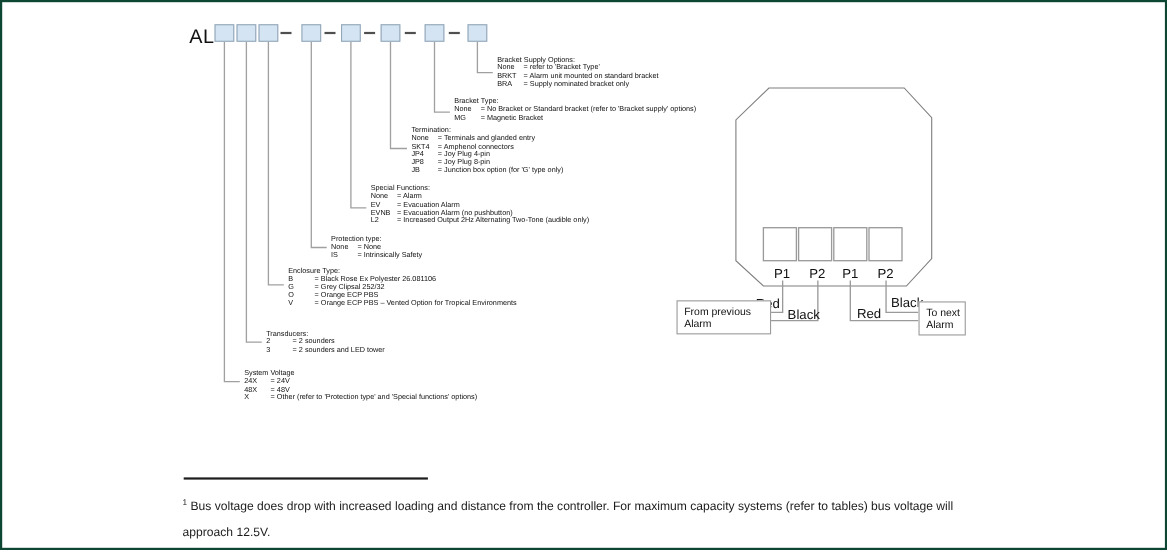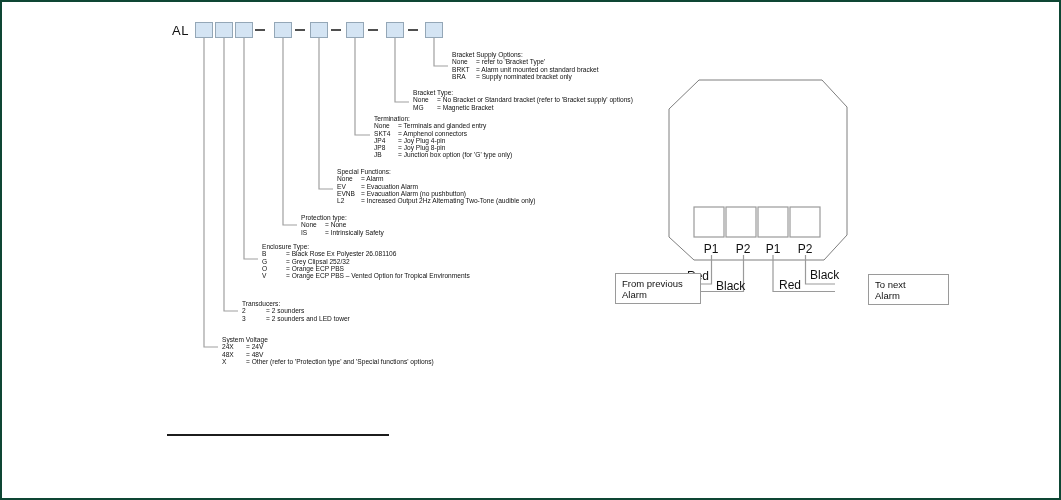"AL" .al-prefix { font-size: 13px -> 18px }
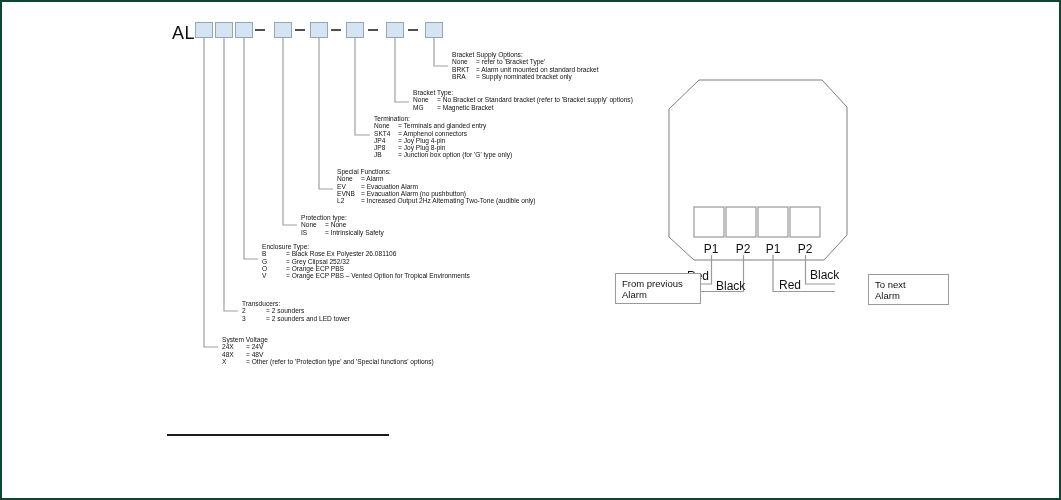"To next" div.abs { margin-left: 33px -> none; width: 81px -> 43px }
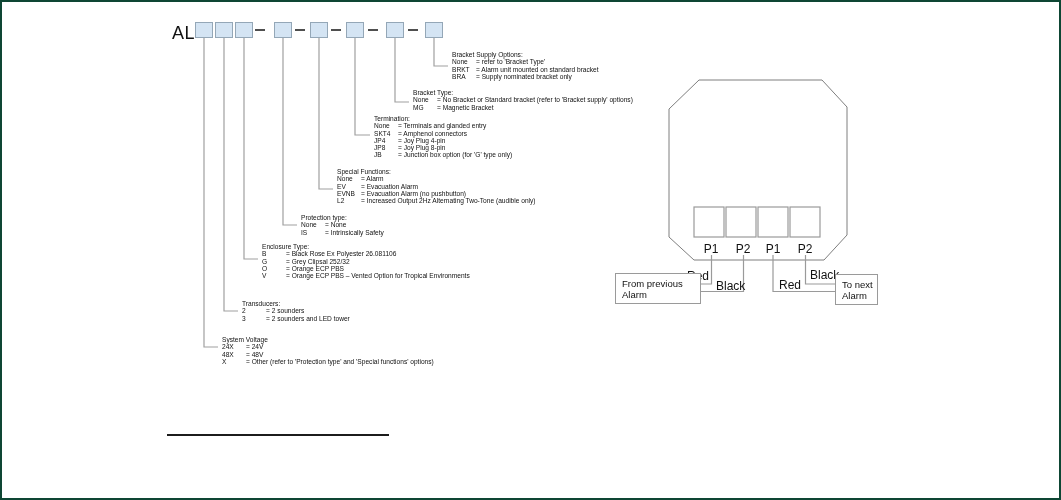"1 Bus voltage does drop" div.abs { html: none -> <div> <sup>1</sup><span>Bus voltage does drop with increased loading and distance from the controller. For maximum capacity systems (refer to tables) bus voltage will approach 12.5V.</span> </div> }
